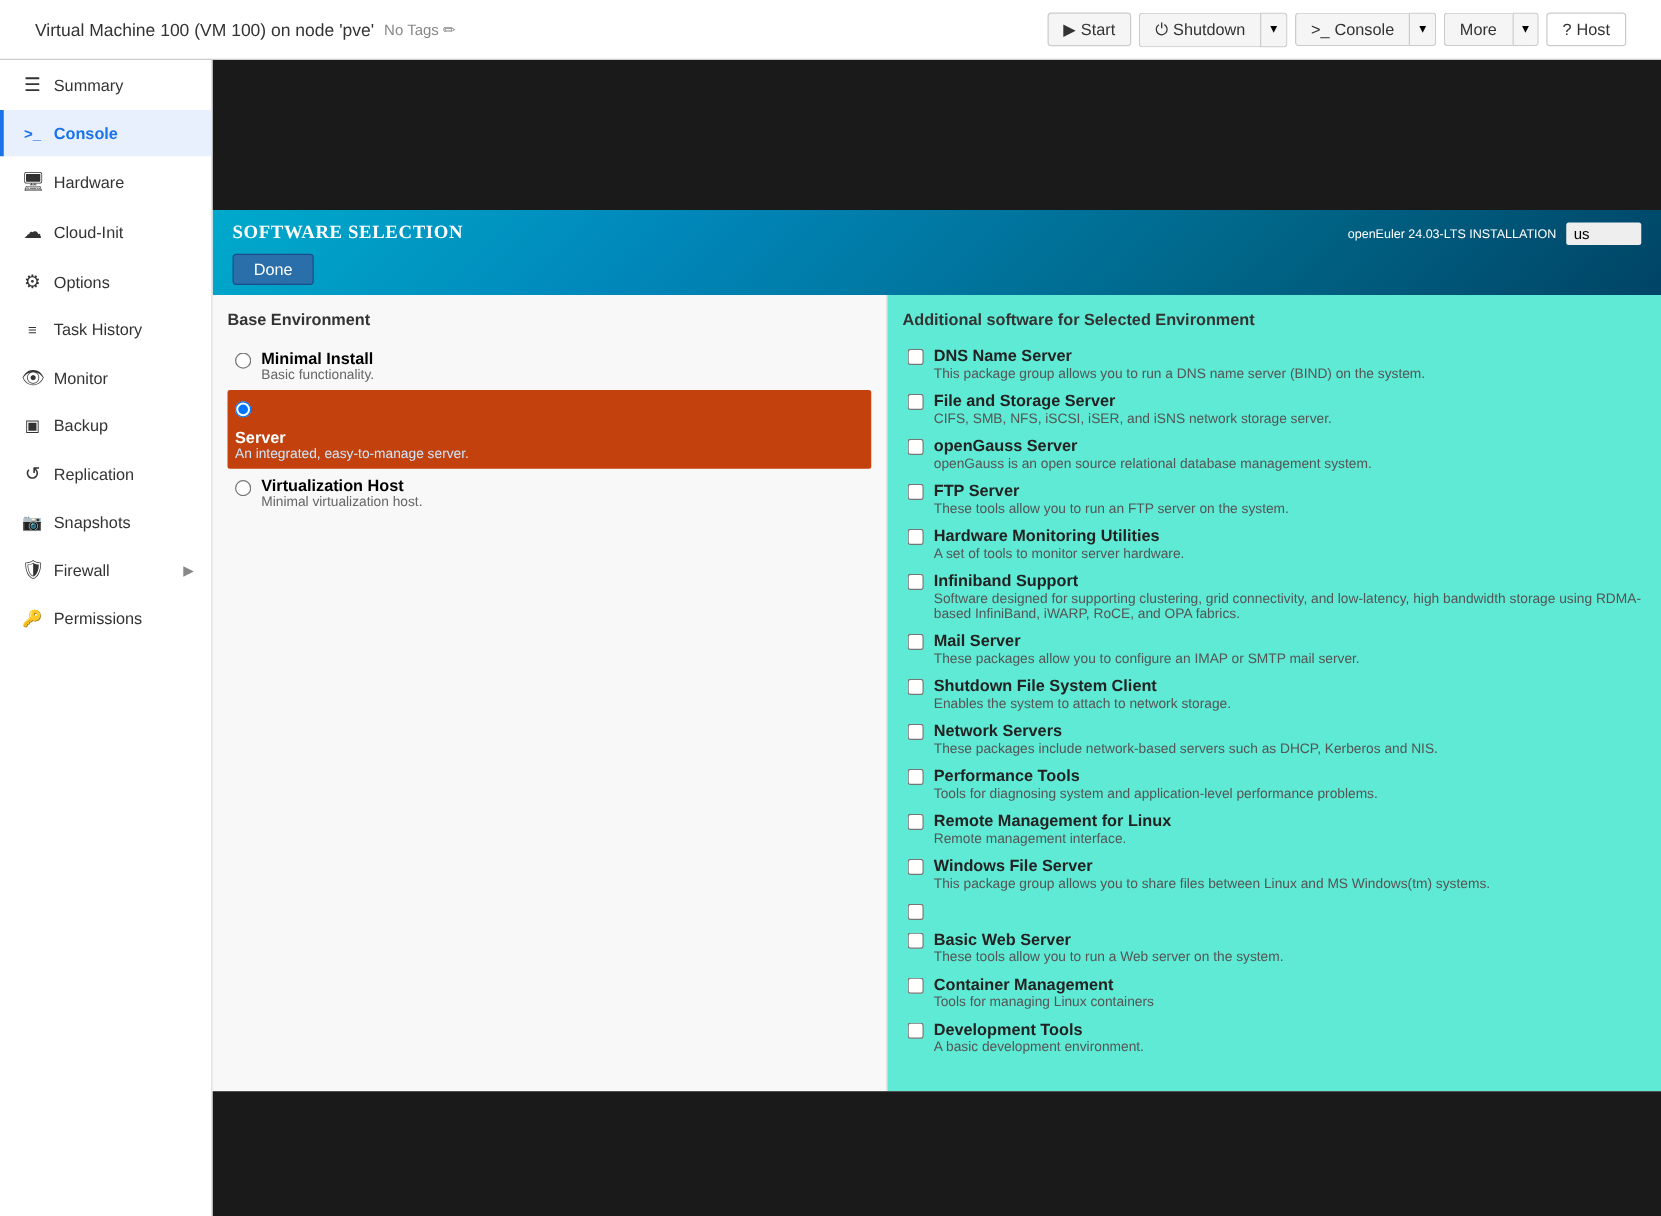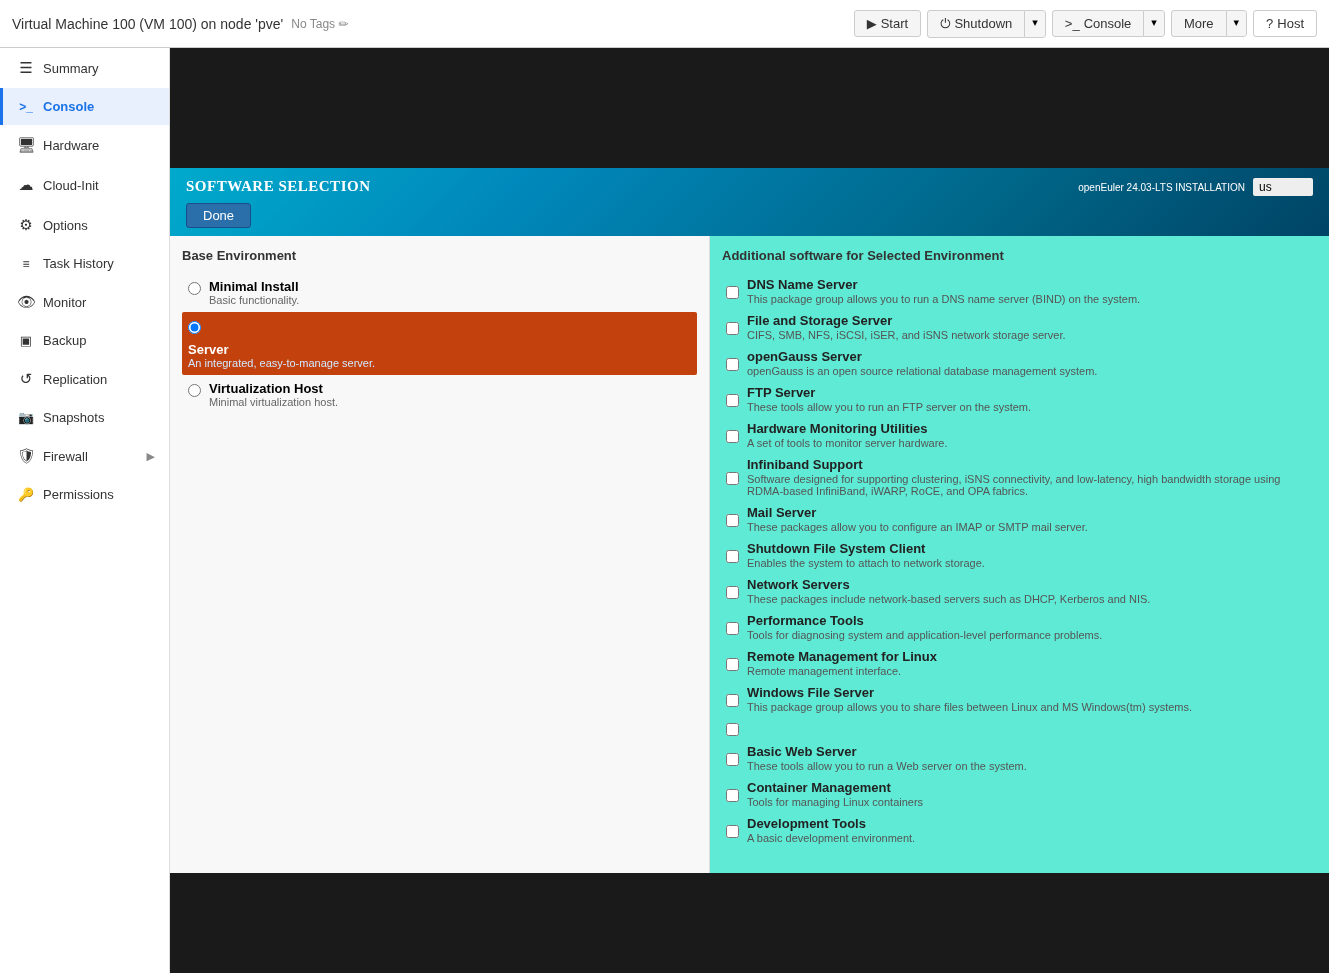"Virtual Machine 100 (VM 100)" .topbar { padding: 0 12px -> 0 28px }
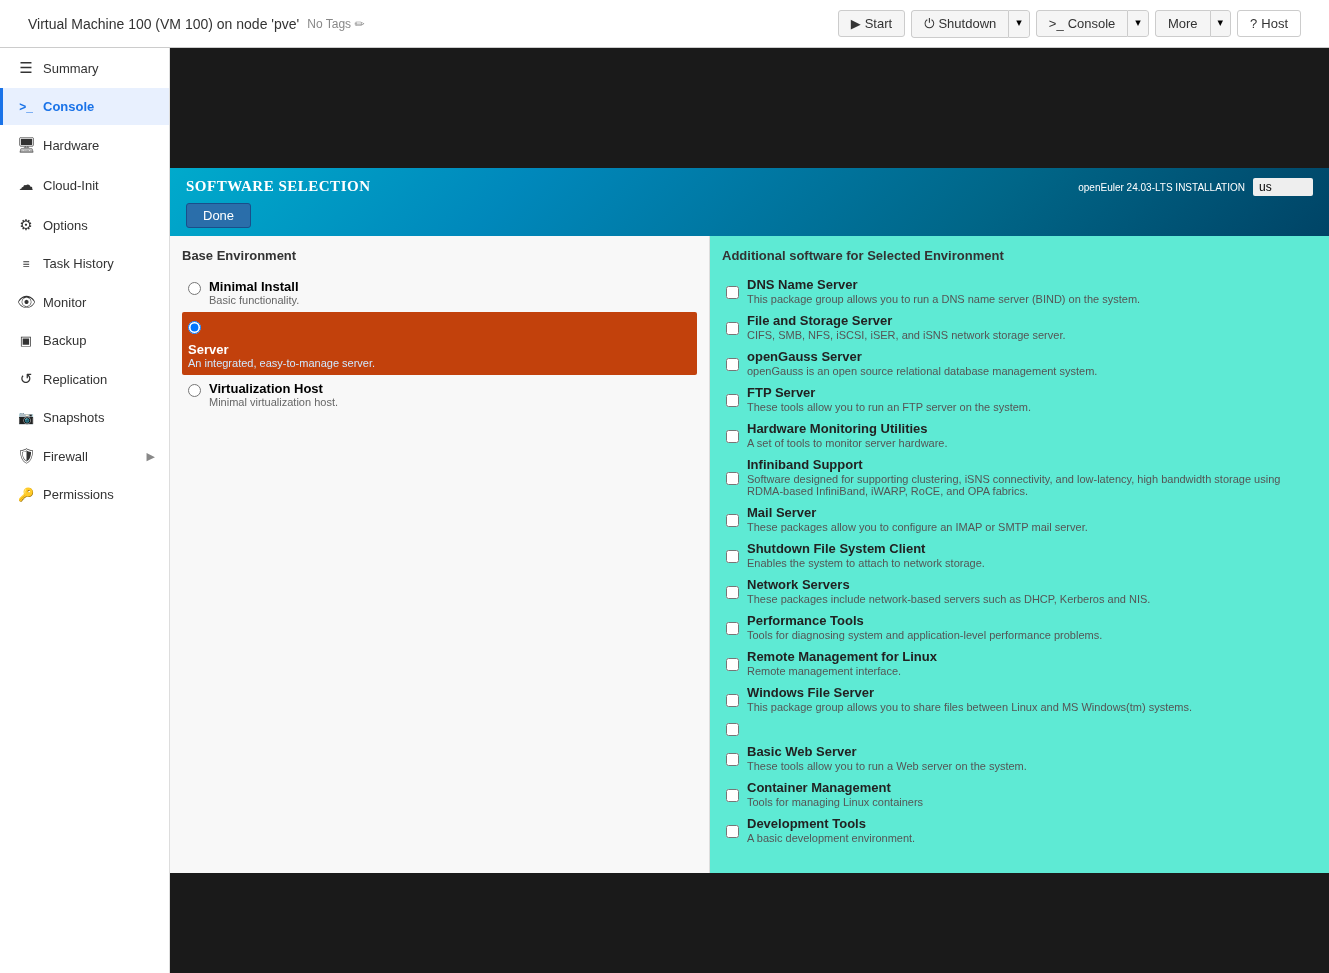"DNS Name Server" .add-item { align-items: center -> flex-start }
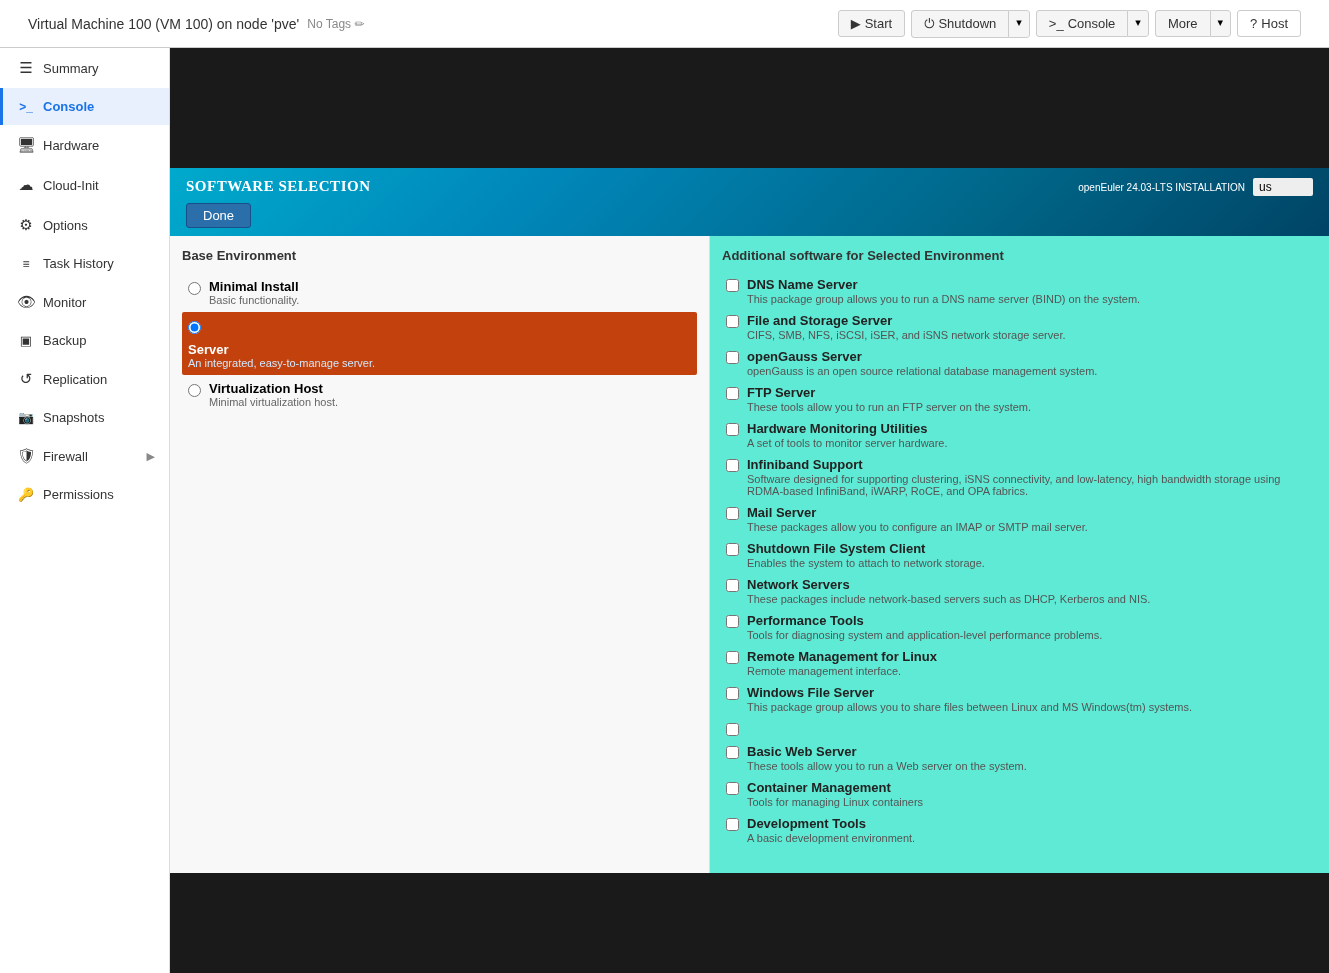"Software designed for supporting" div.item-desc { text: iSNS -> grid }
